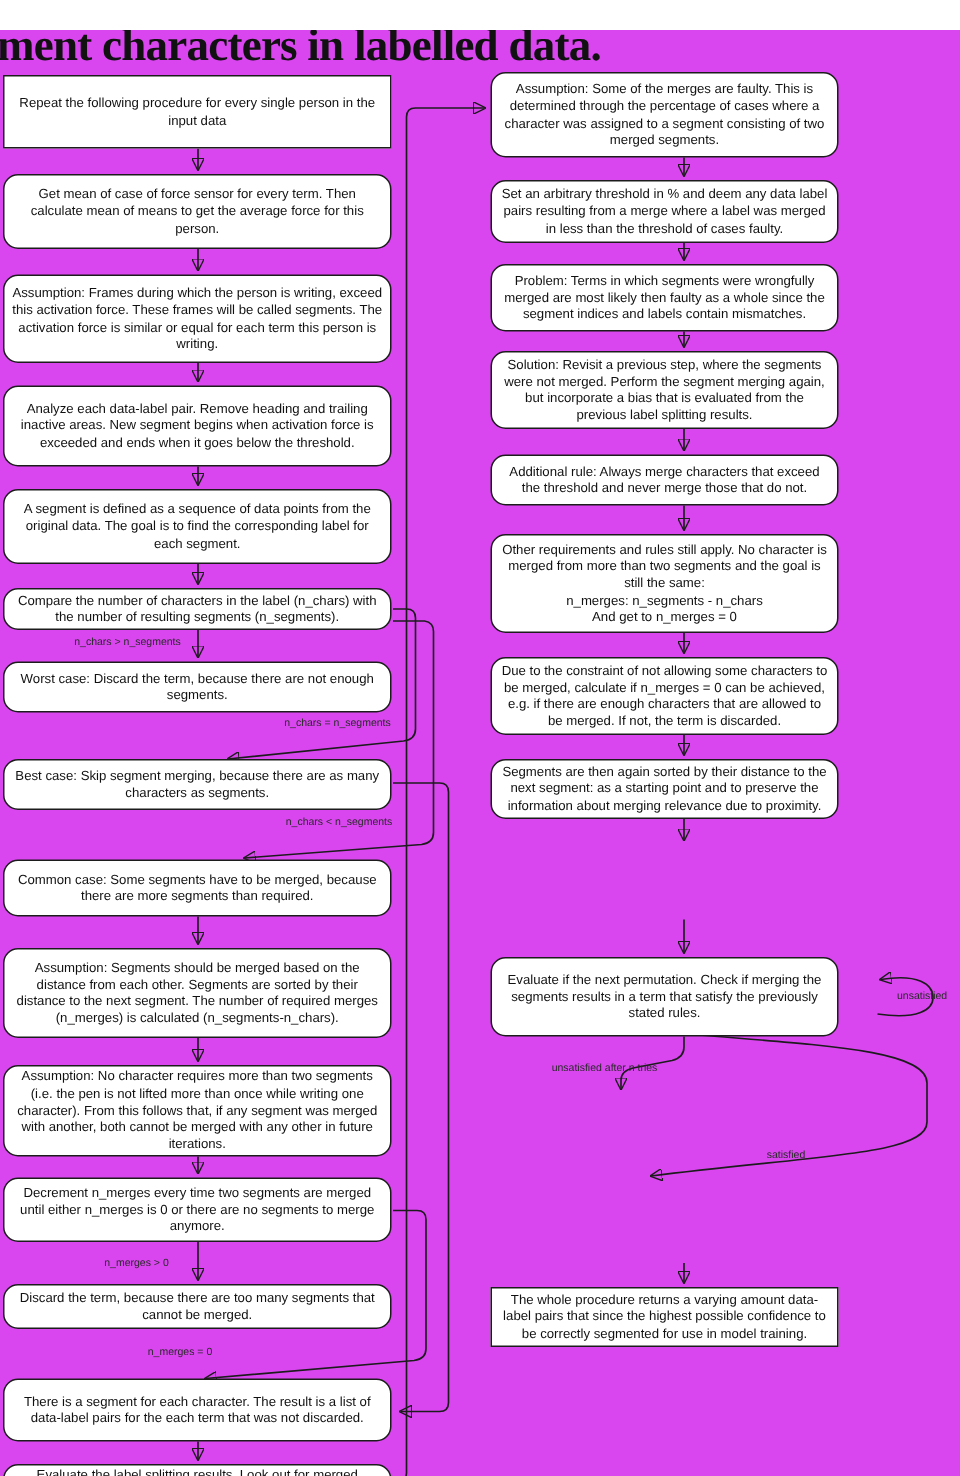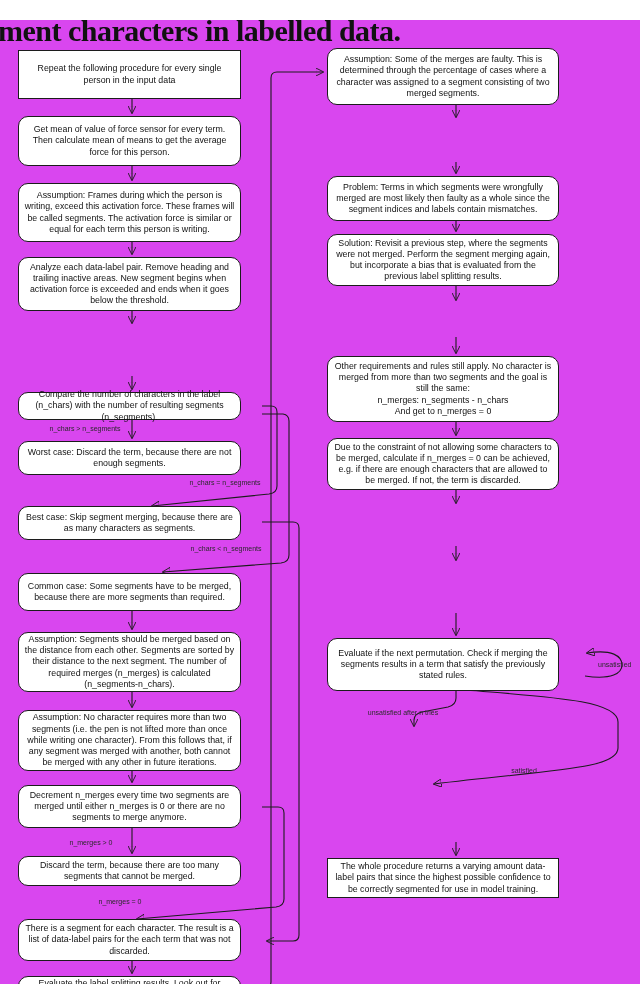"Repeat the following procedure for" .box.colL { left: 18px -> 2px; width: 223px -> 259px }
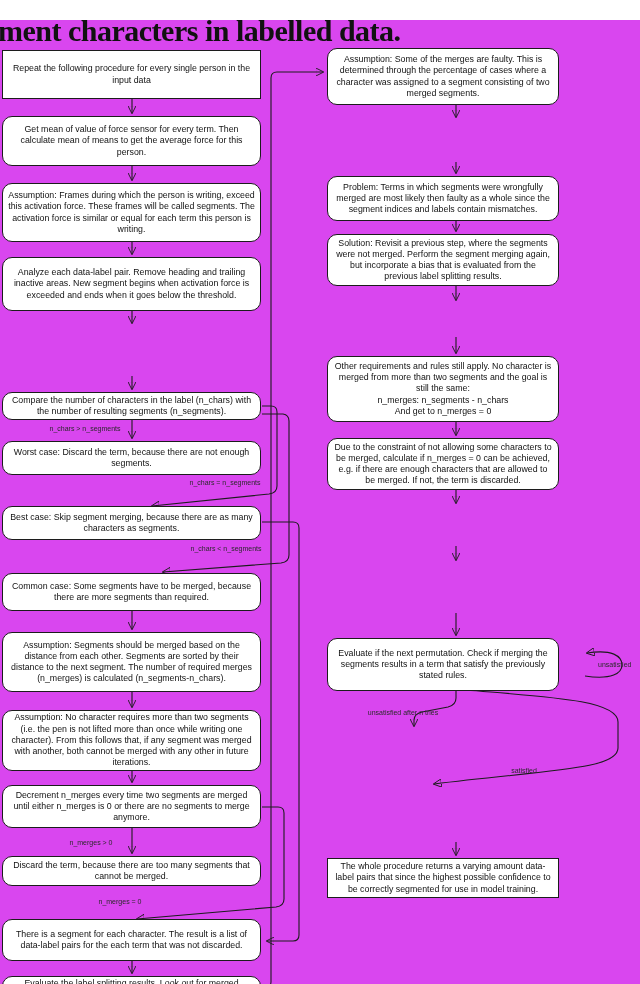"Get mean of value of" div.box { text: value -> case }
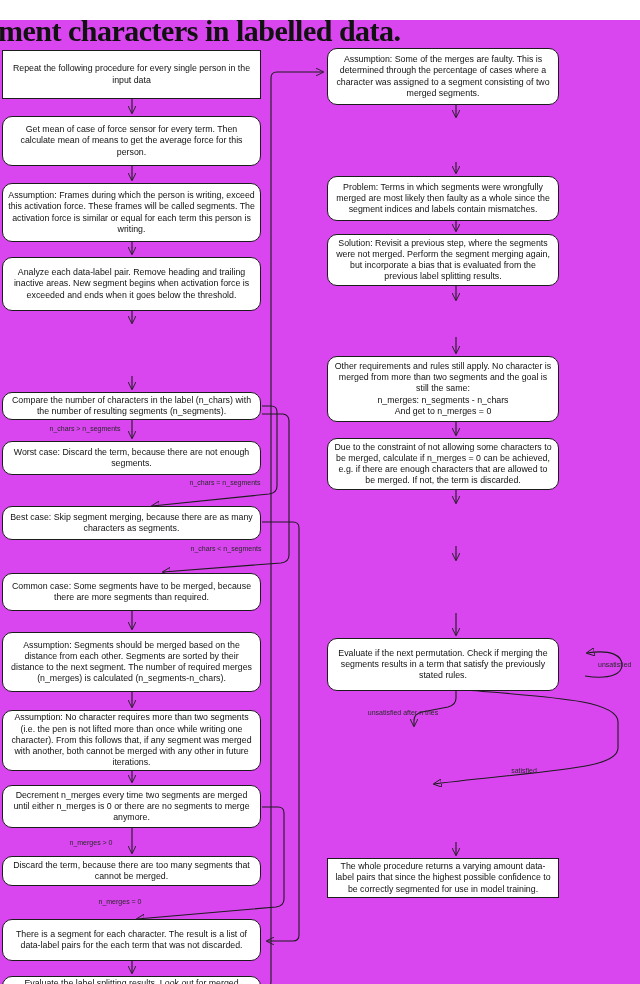"Set an arbitrary threshold in" div.box { html: none -> <div>Set an arbitrary threshold in % and deem any data label pairs resulting from a merge where a label was merged in less than the threshold of cases faulty.</div> }
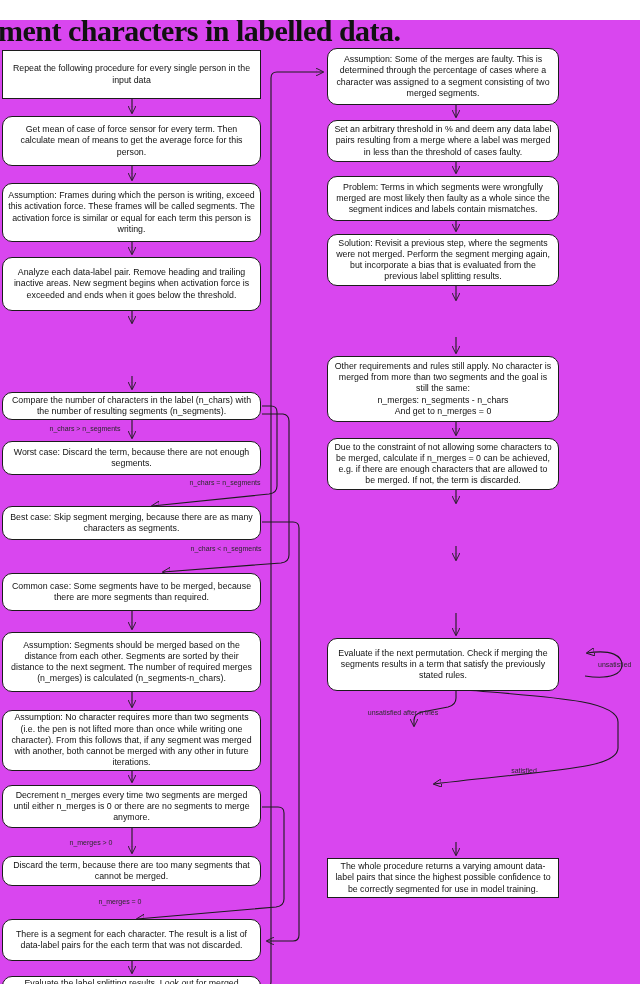"Additional rule: Always merge characters" div.box { html: none -> <div>Additional rule: Always merge characters that exceed the threshold and never merge those that do not.</div> }
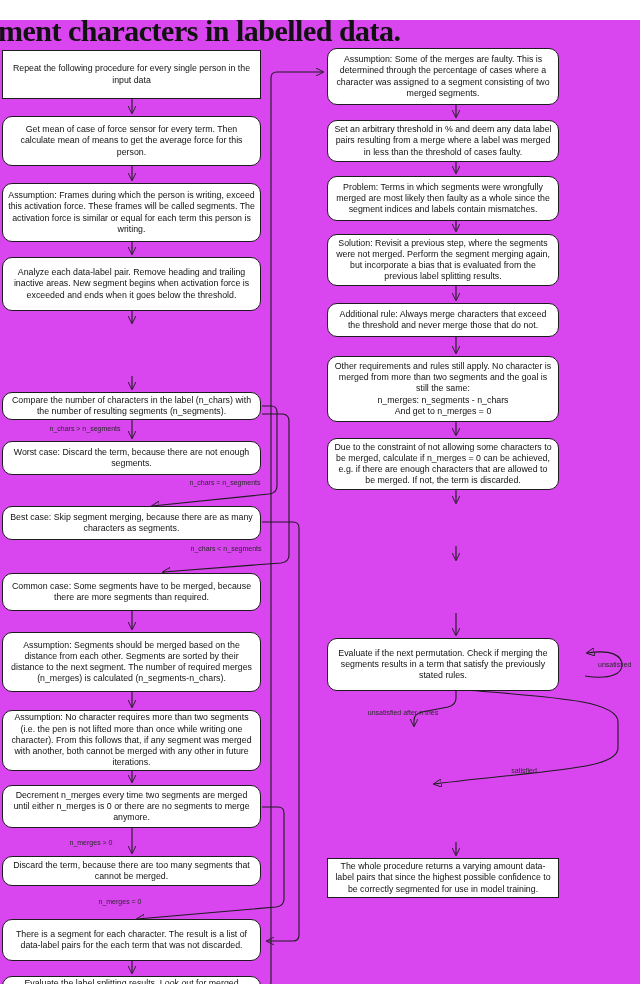"A segment is defined as" div.box { html: none -> <div>A segment is defined as a sequence of data points from the original data. The goal is to find the corresponding label for each segment.</div> }
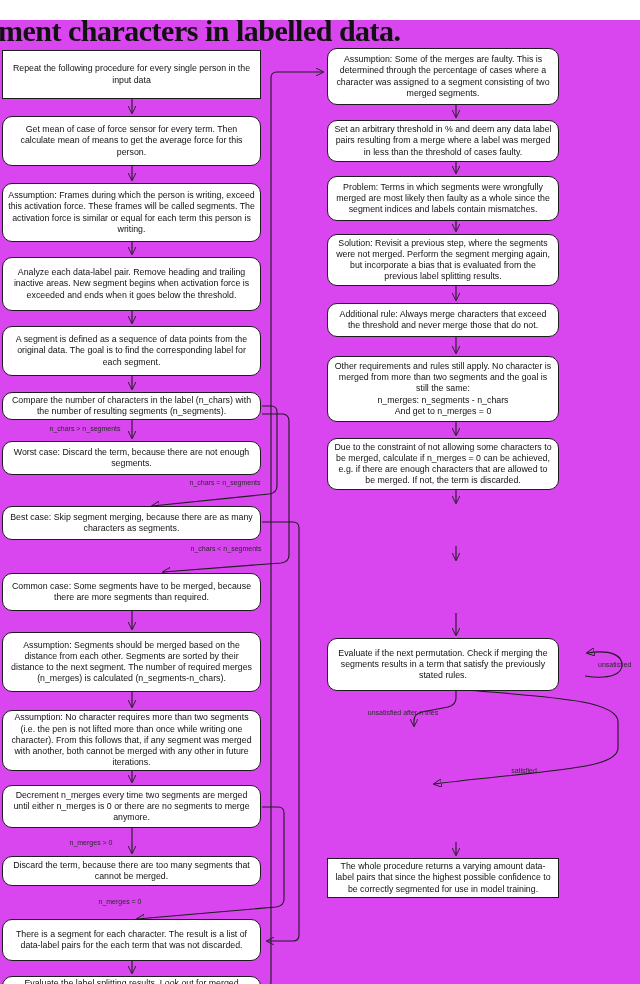"Segments are then again sorted" div.box { html: none -> <div>Segments are then again sorted by their distance to the next segment: as a starting point and to preserve the information about merging relevance due to proximity.</div> }
